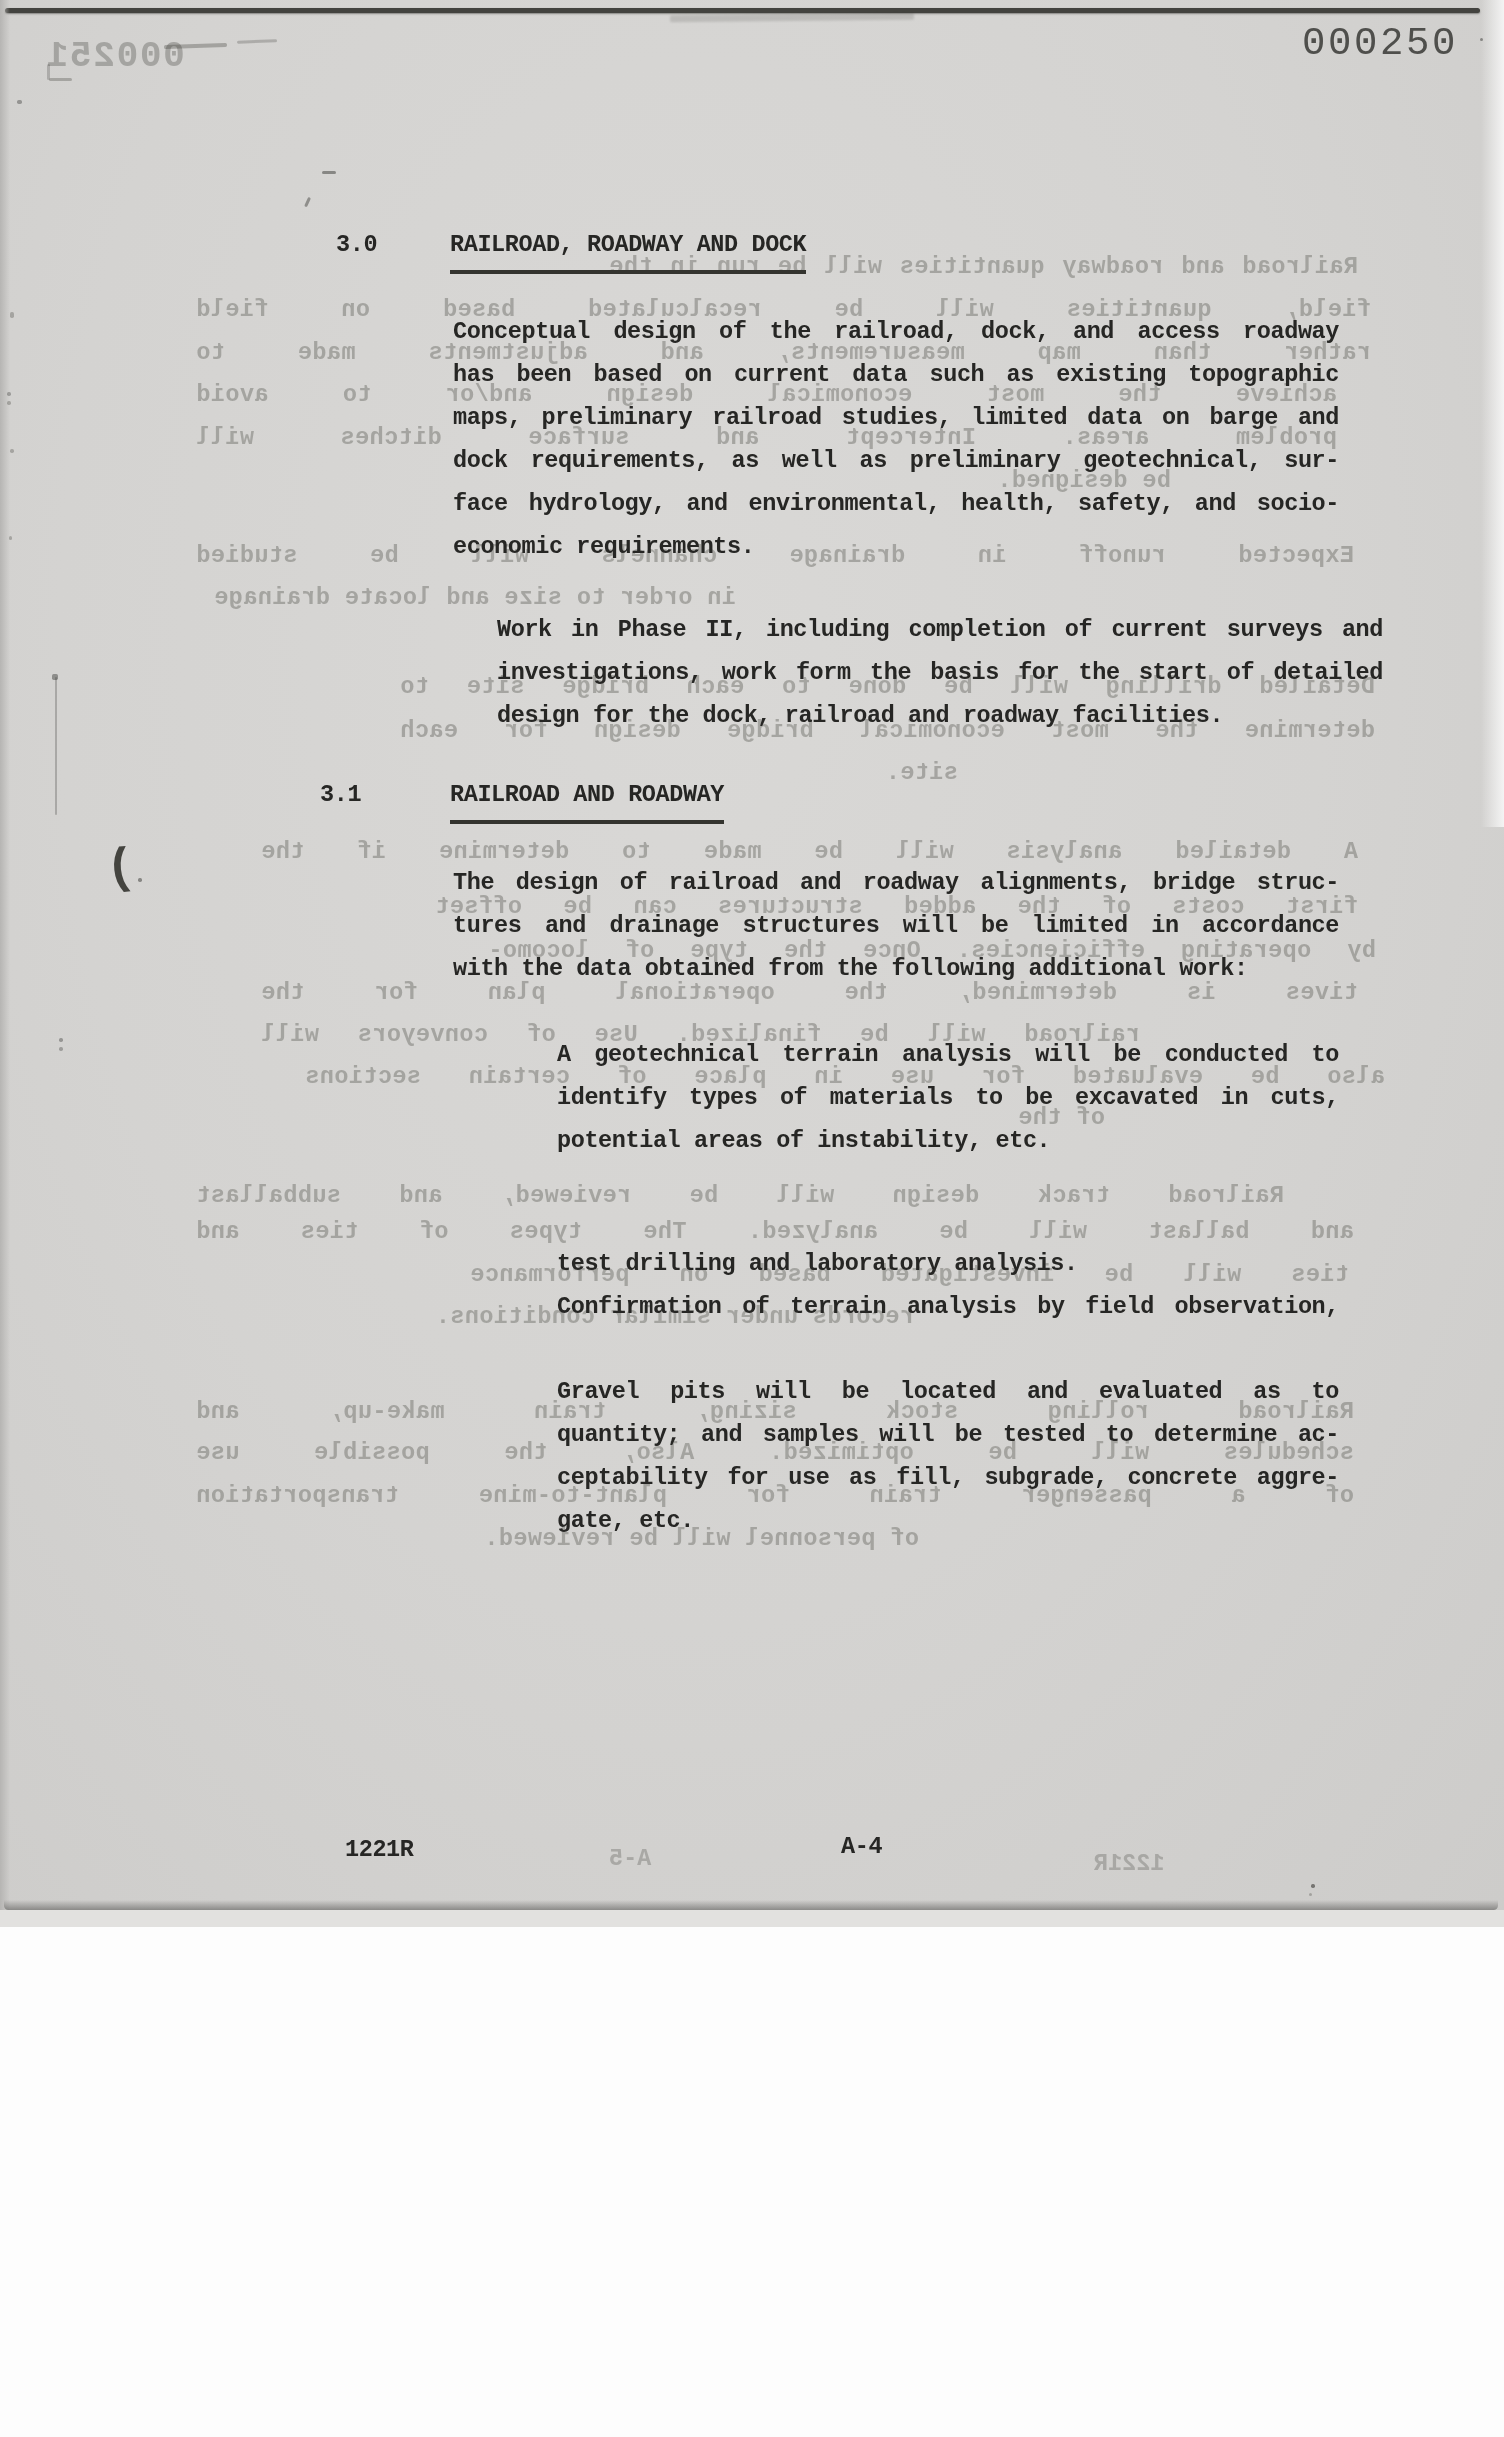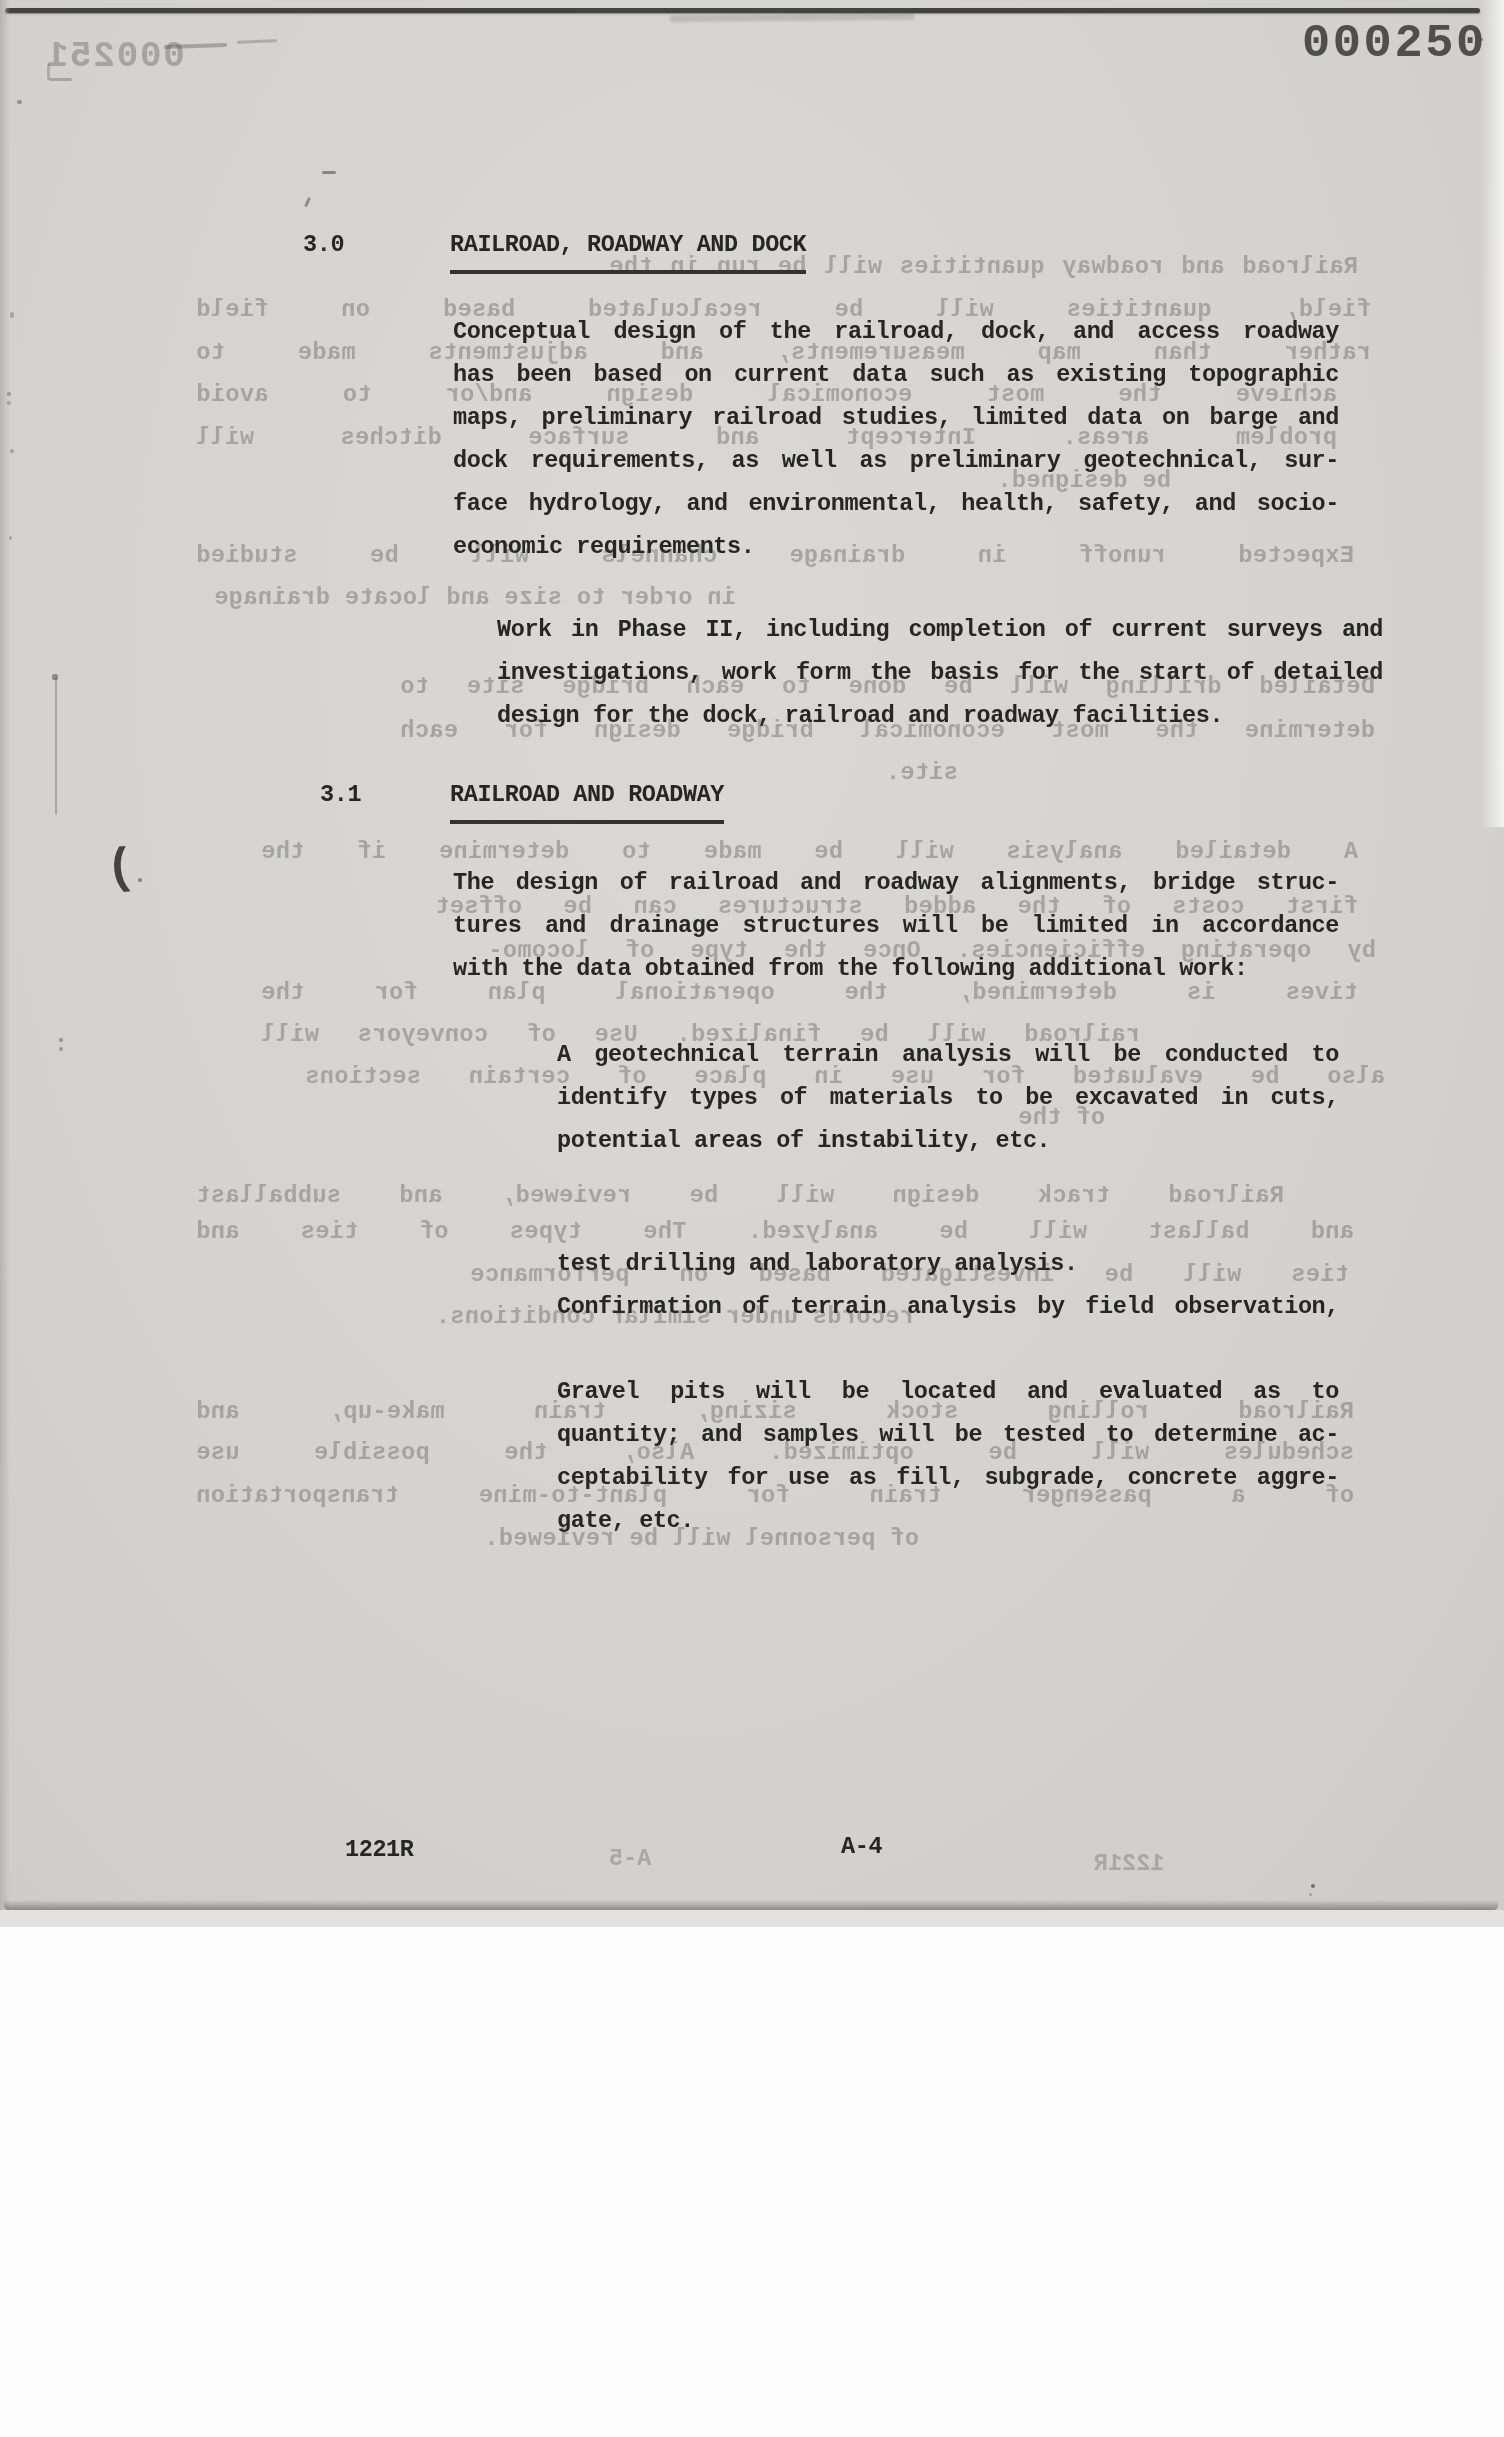"000250" .stamp { font-size: 47px -> 39px; font-weight: 700 -> 400 }
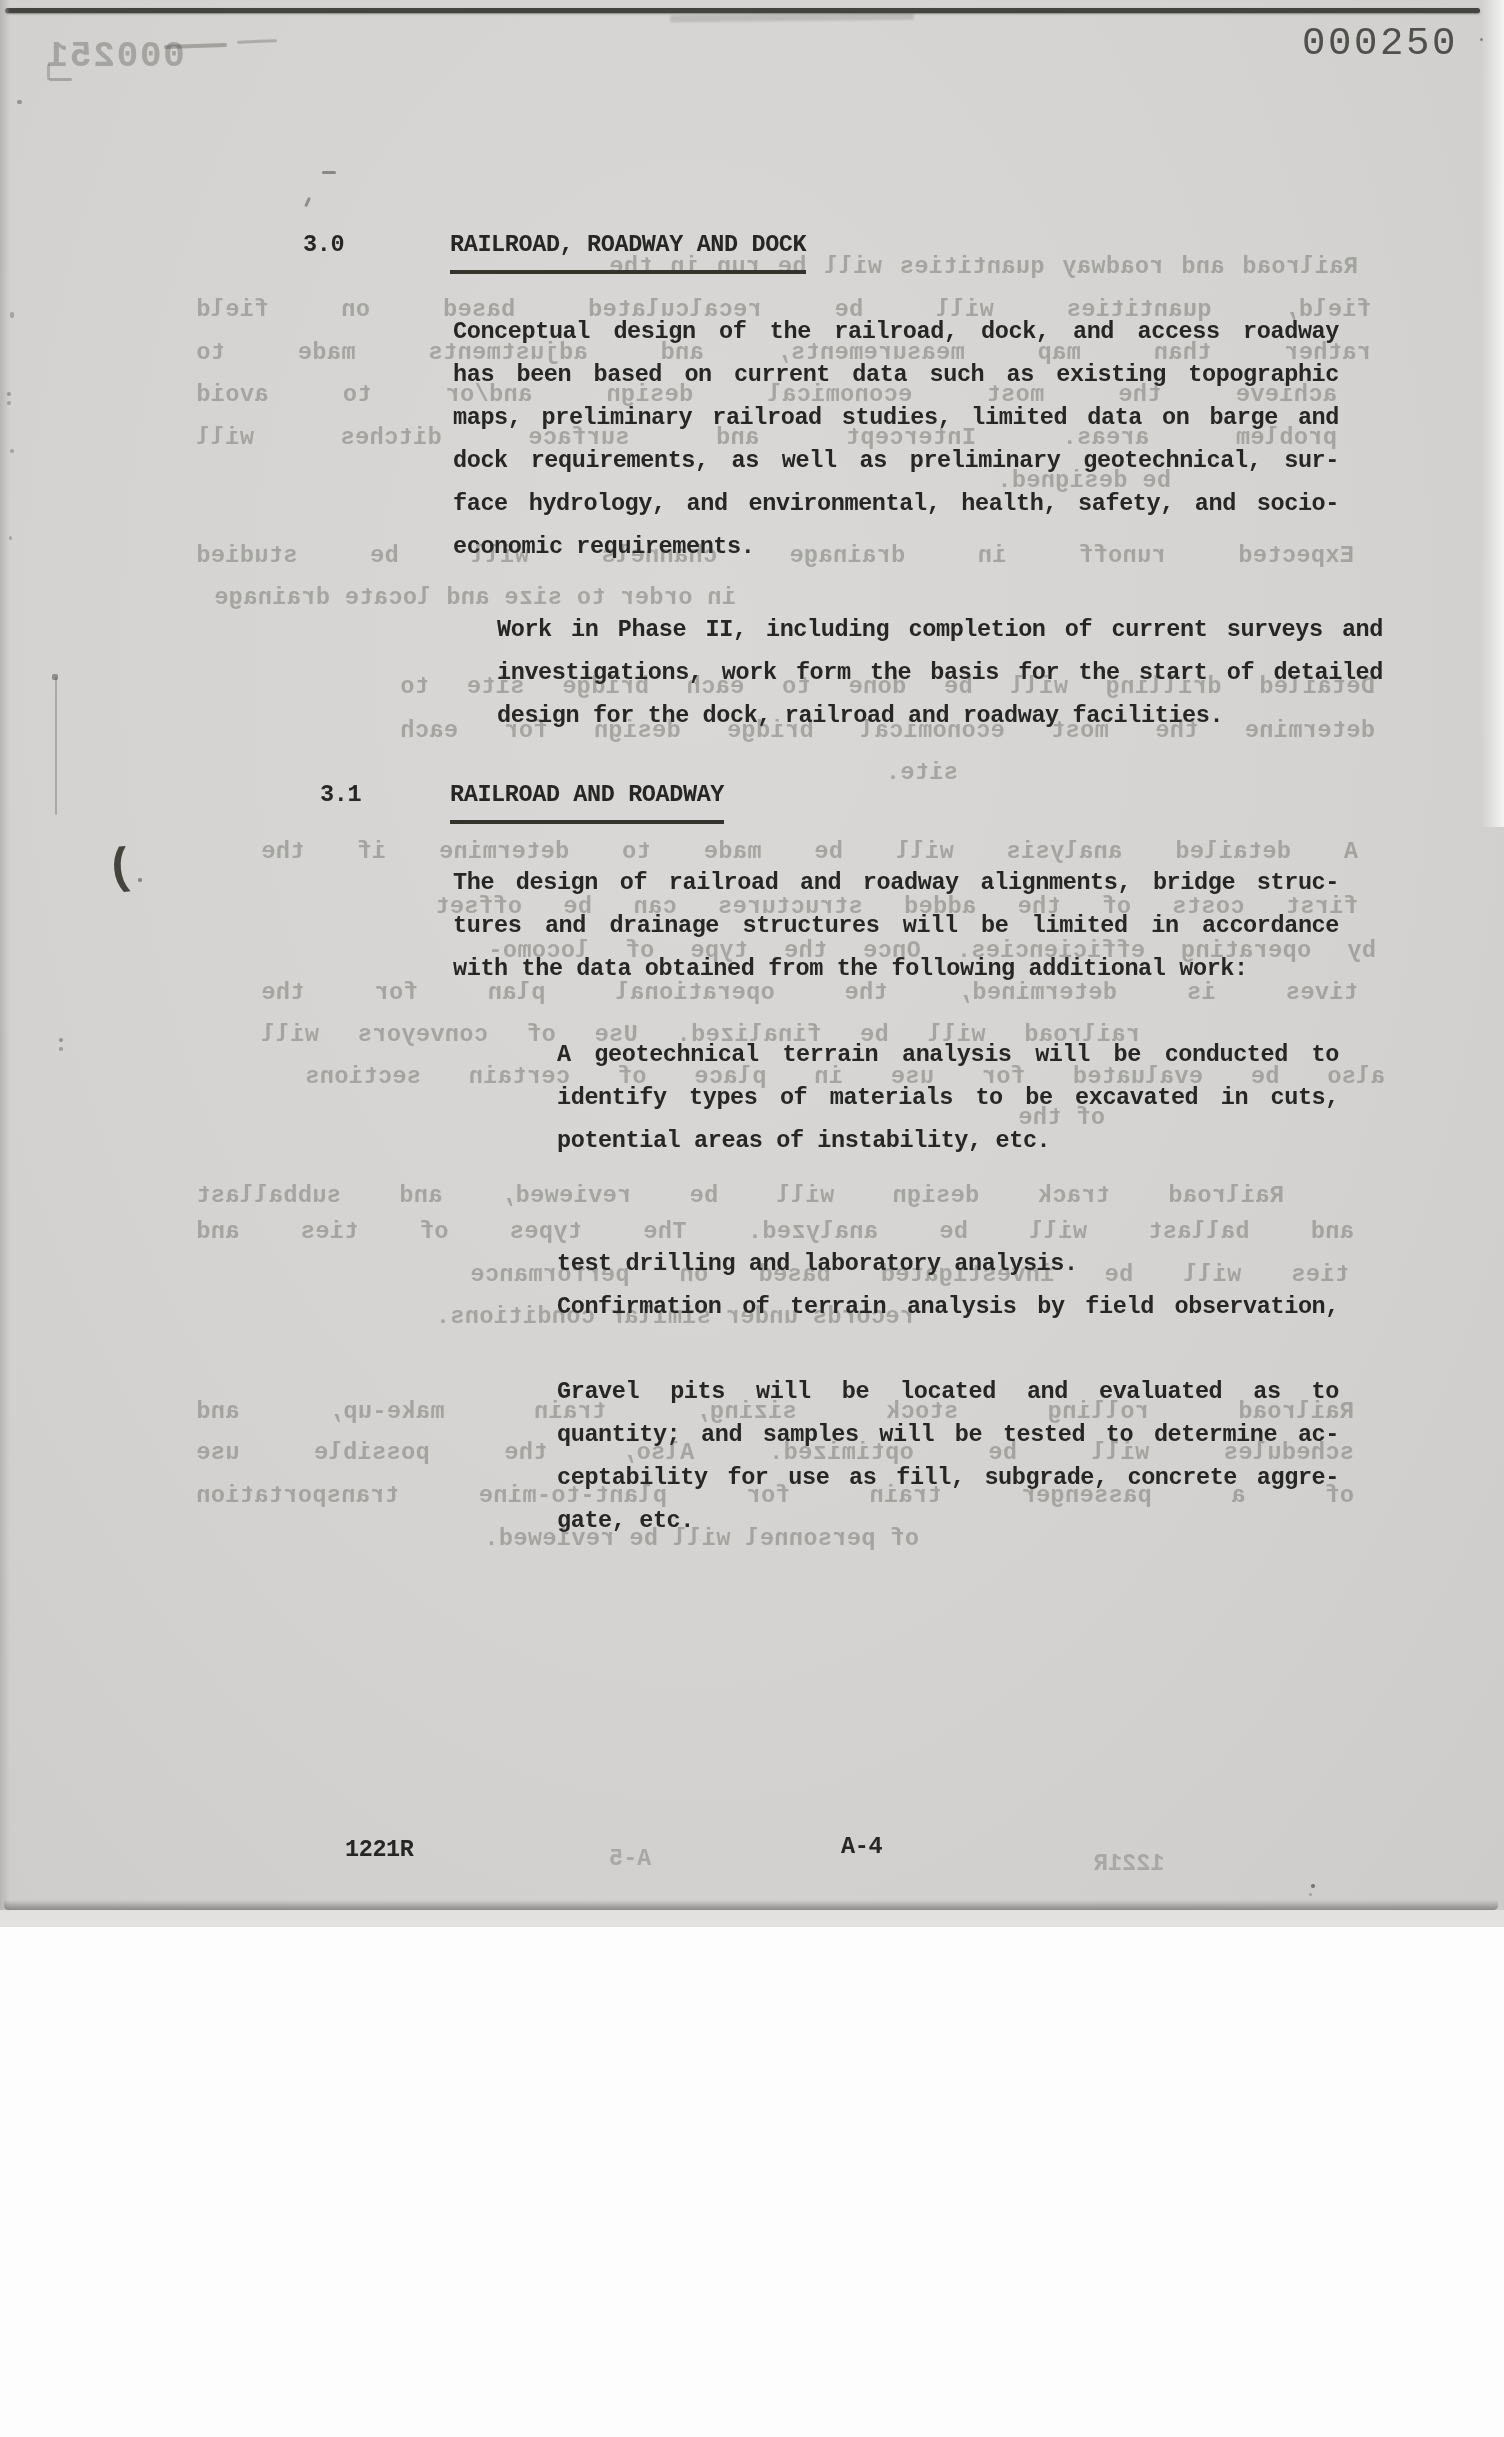"3.0" span.sec-num { left: 303px -> 336px }
